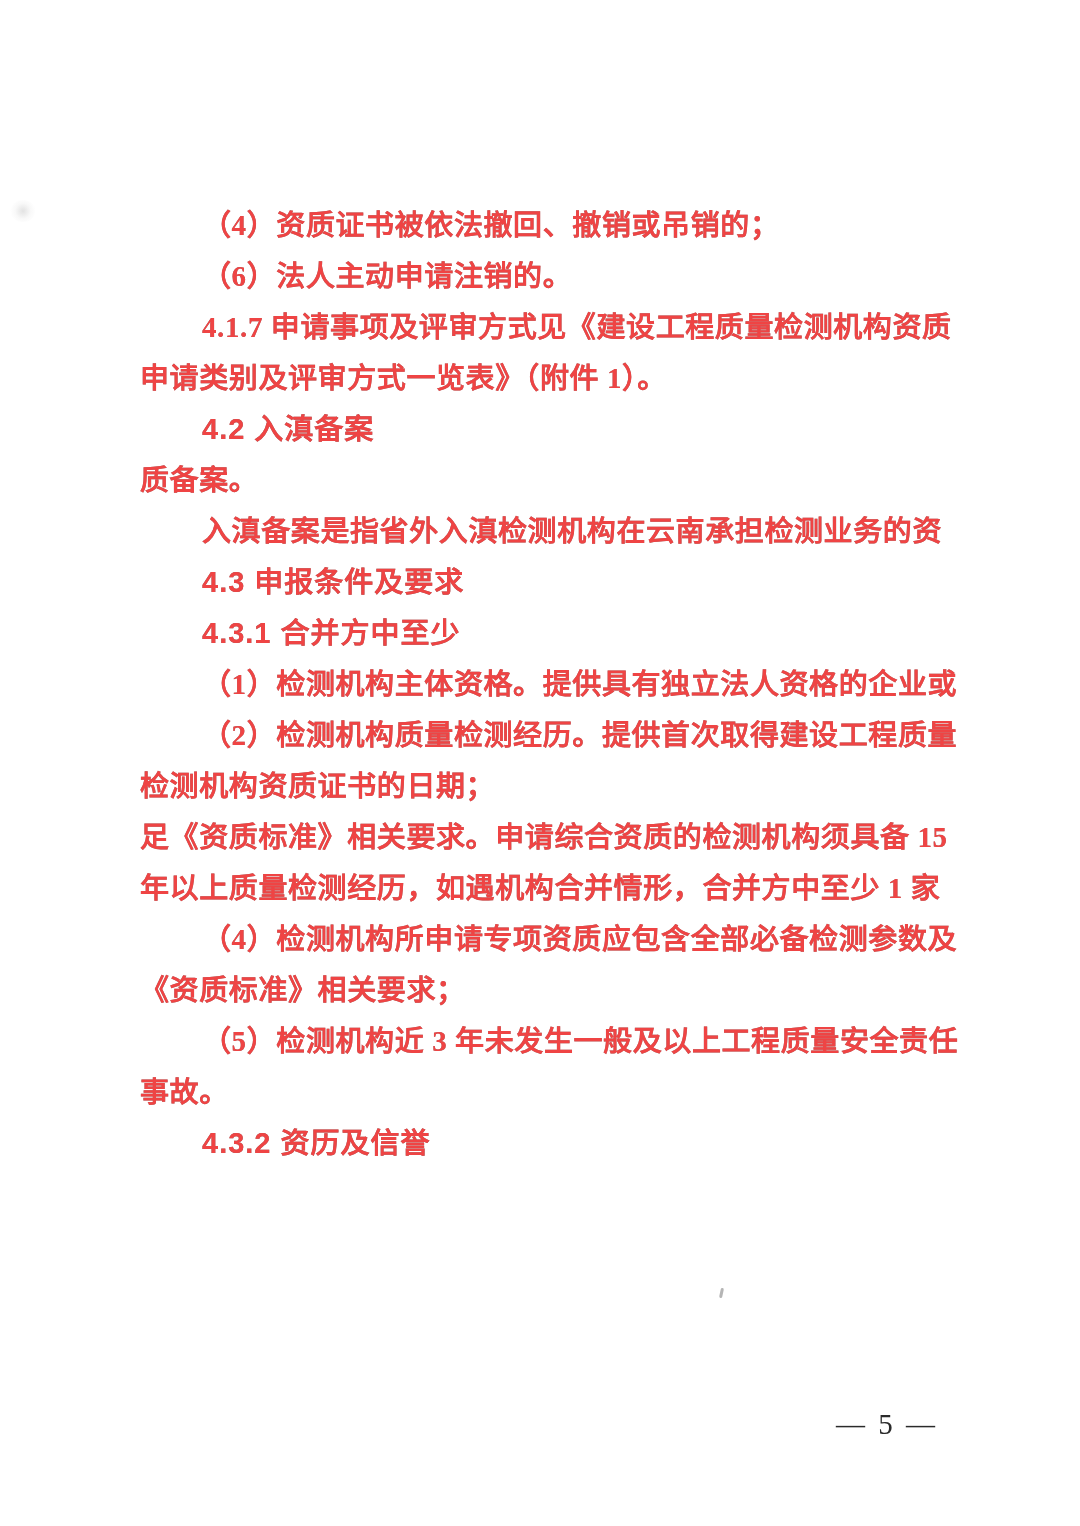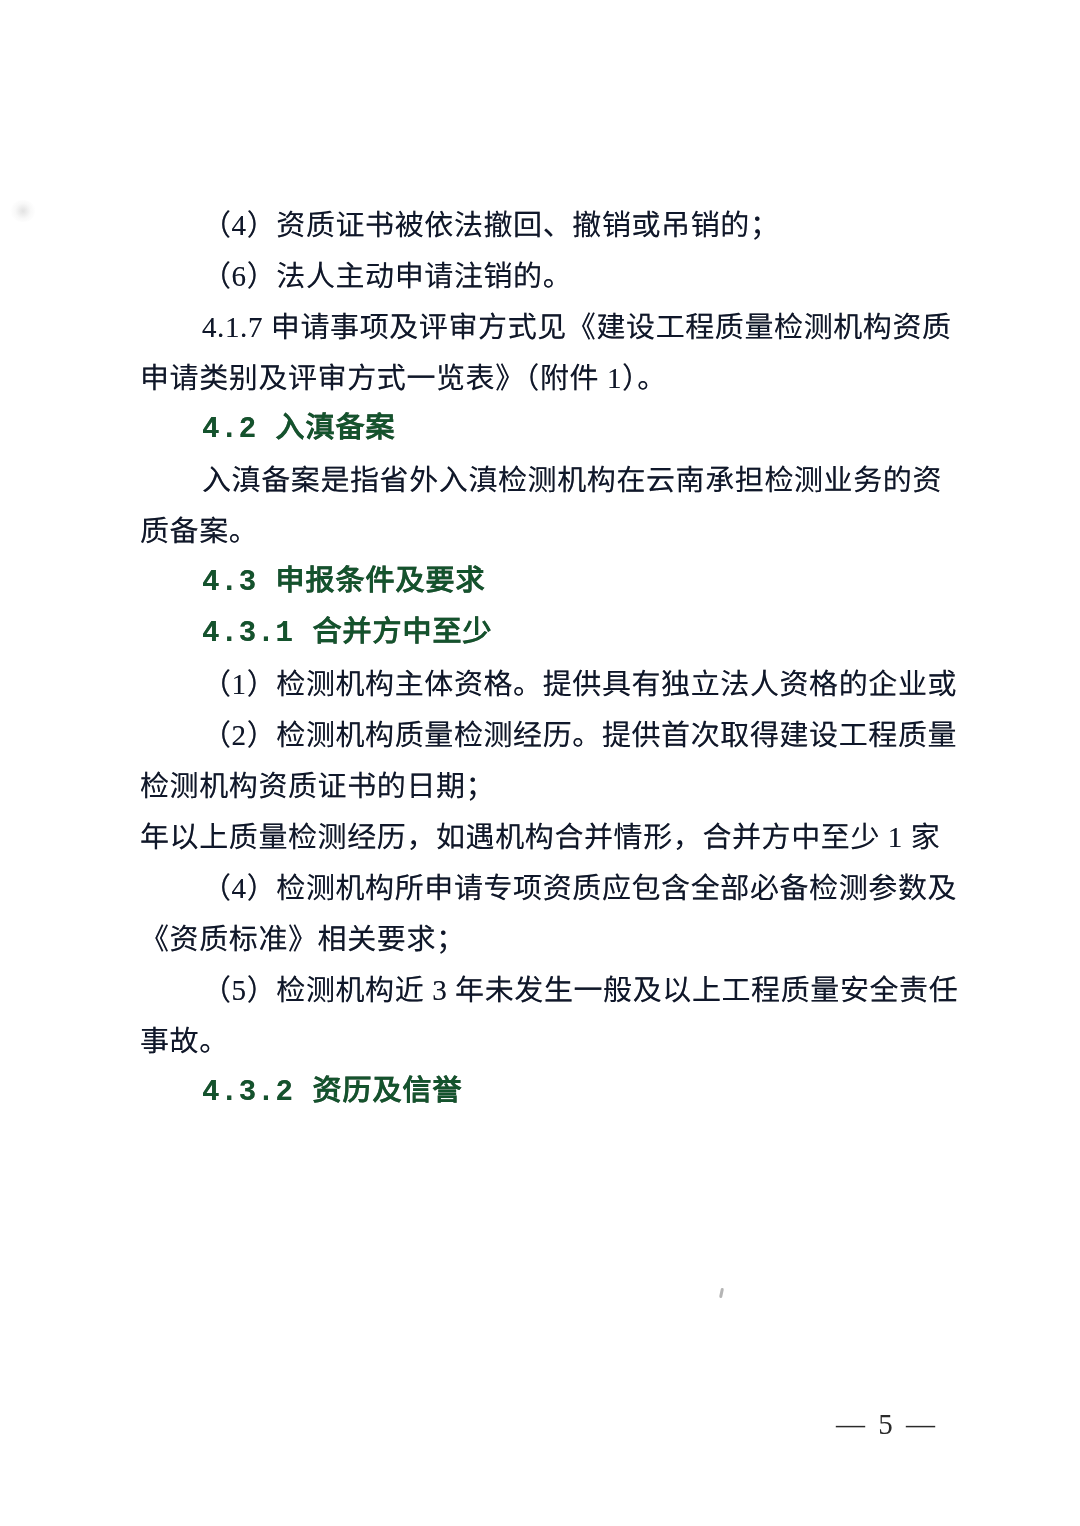"（4）资质证书被依法撤回、撤销或吊销的；" .line { color: #0f172a -> #ef4444; font-weight: 400 -> 700 }
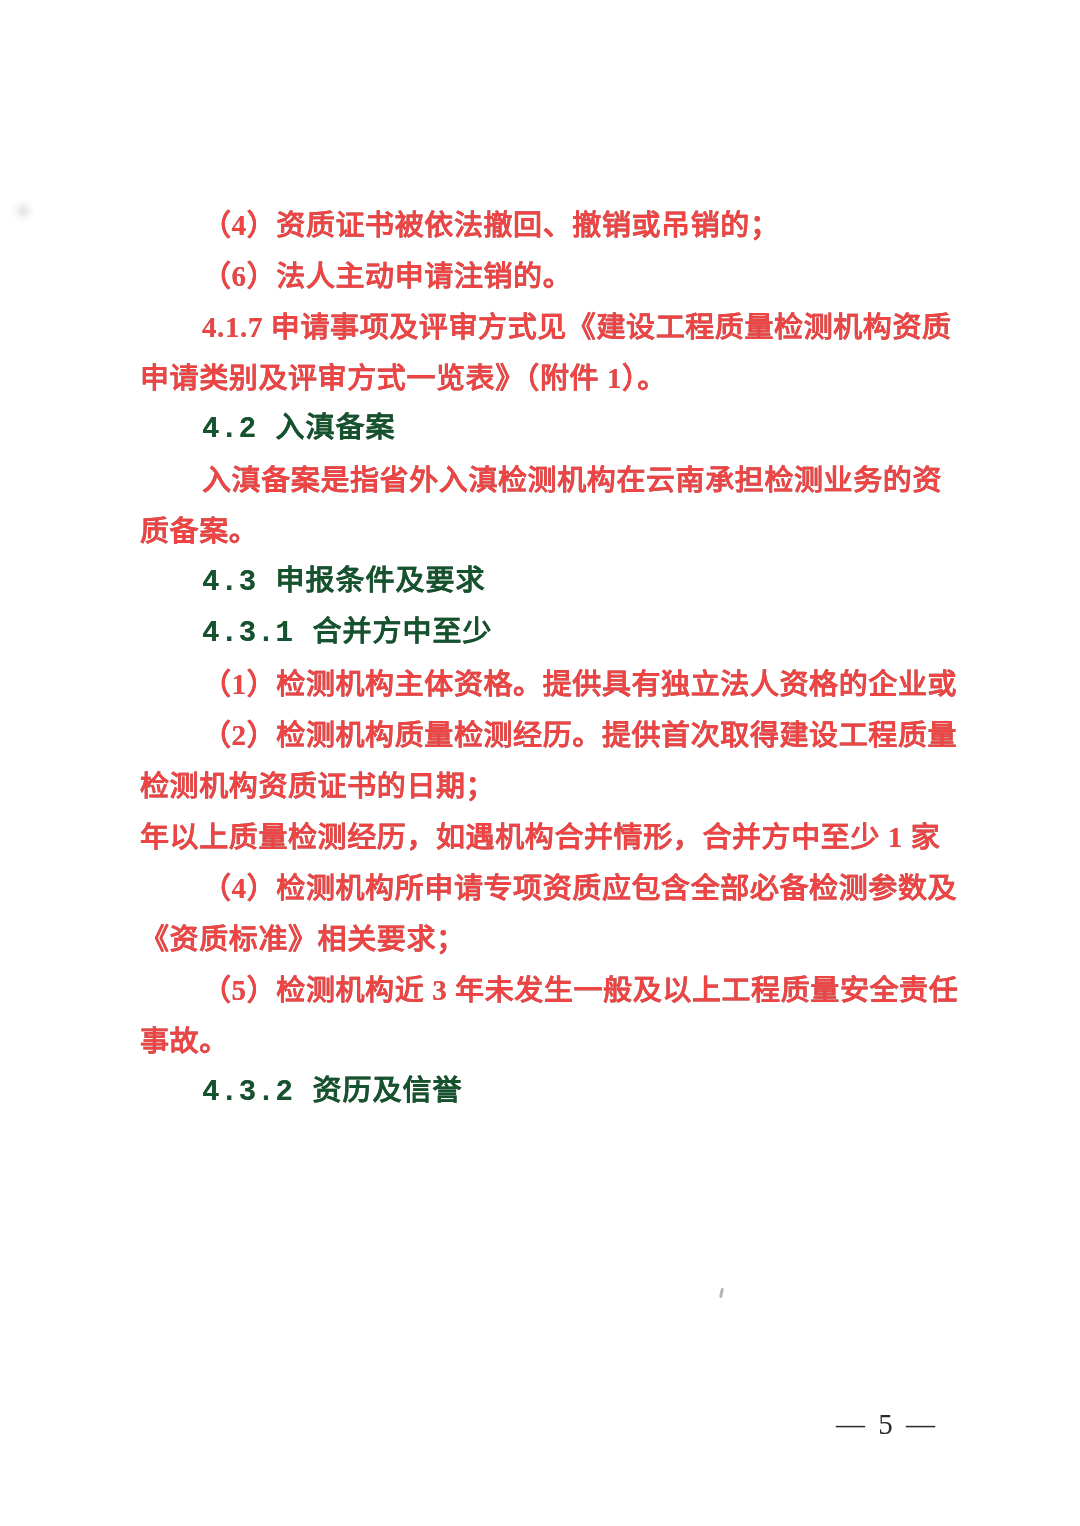"4.2 入滇备案" .line.heading { color: #14532d -> #ef4444; font-family: Liberation Mono, monospace -> Liberation Sans, sans-serif }
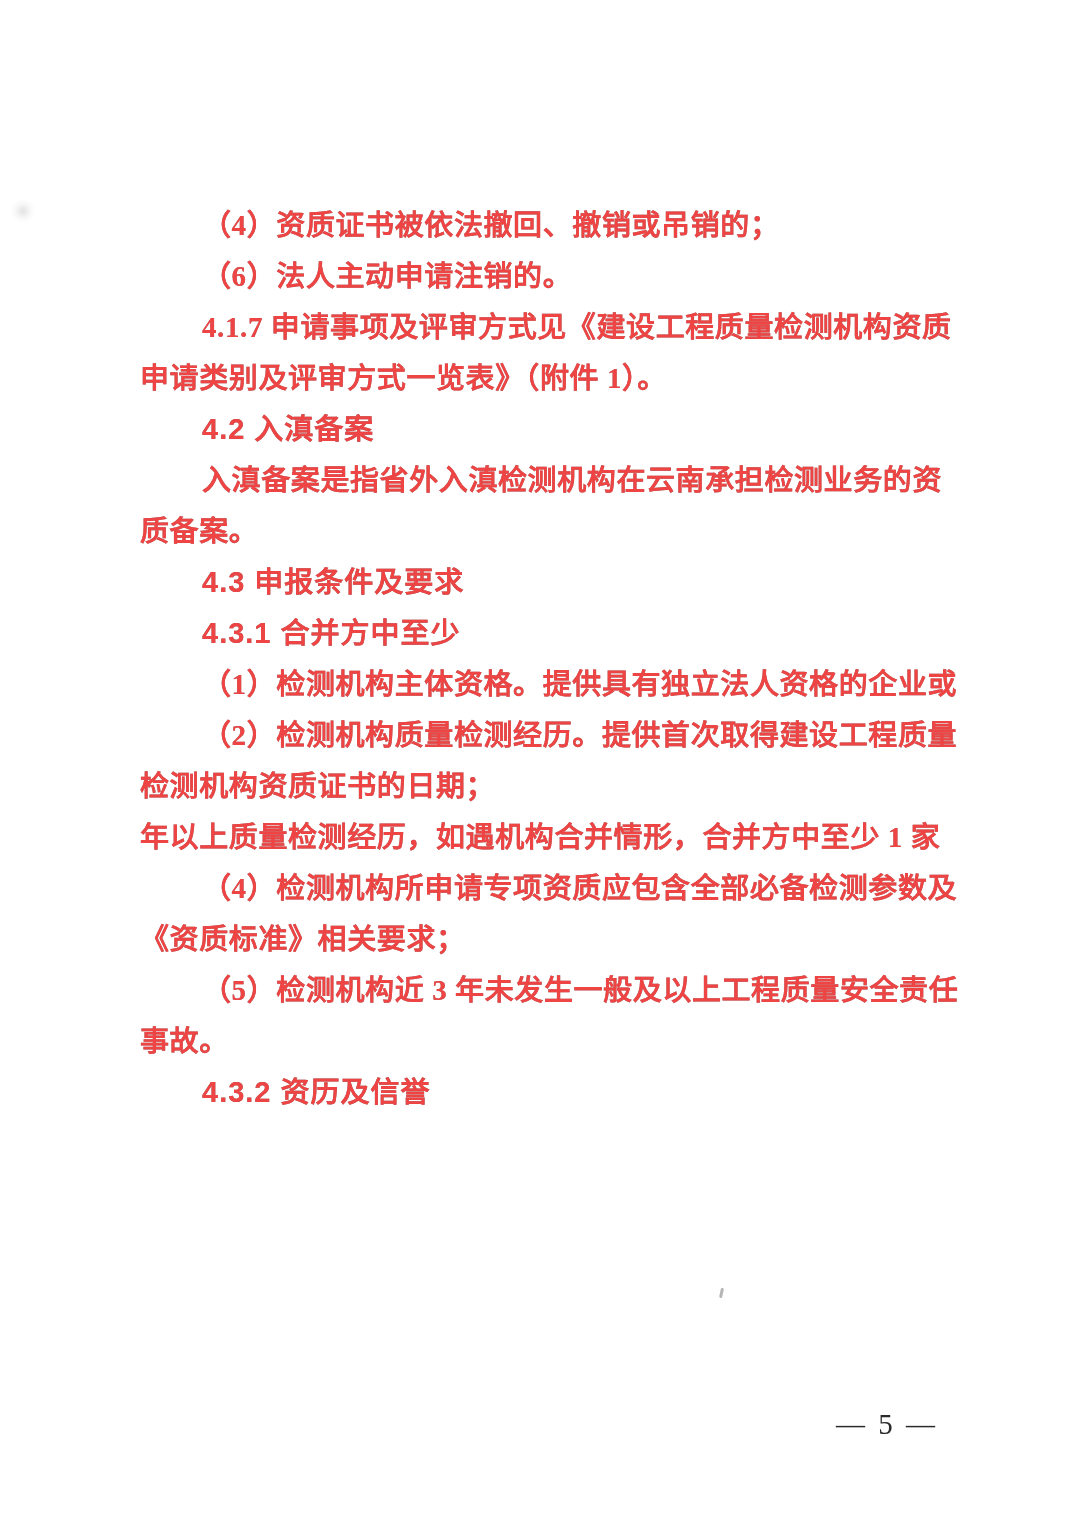"入滇备案是指省外入滇检测机构在云南承担检测业务的资" p.line { order: before "质备案。" -> after "质备案。" }
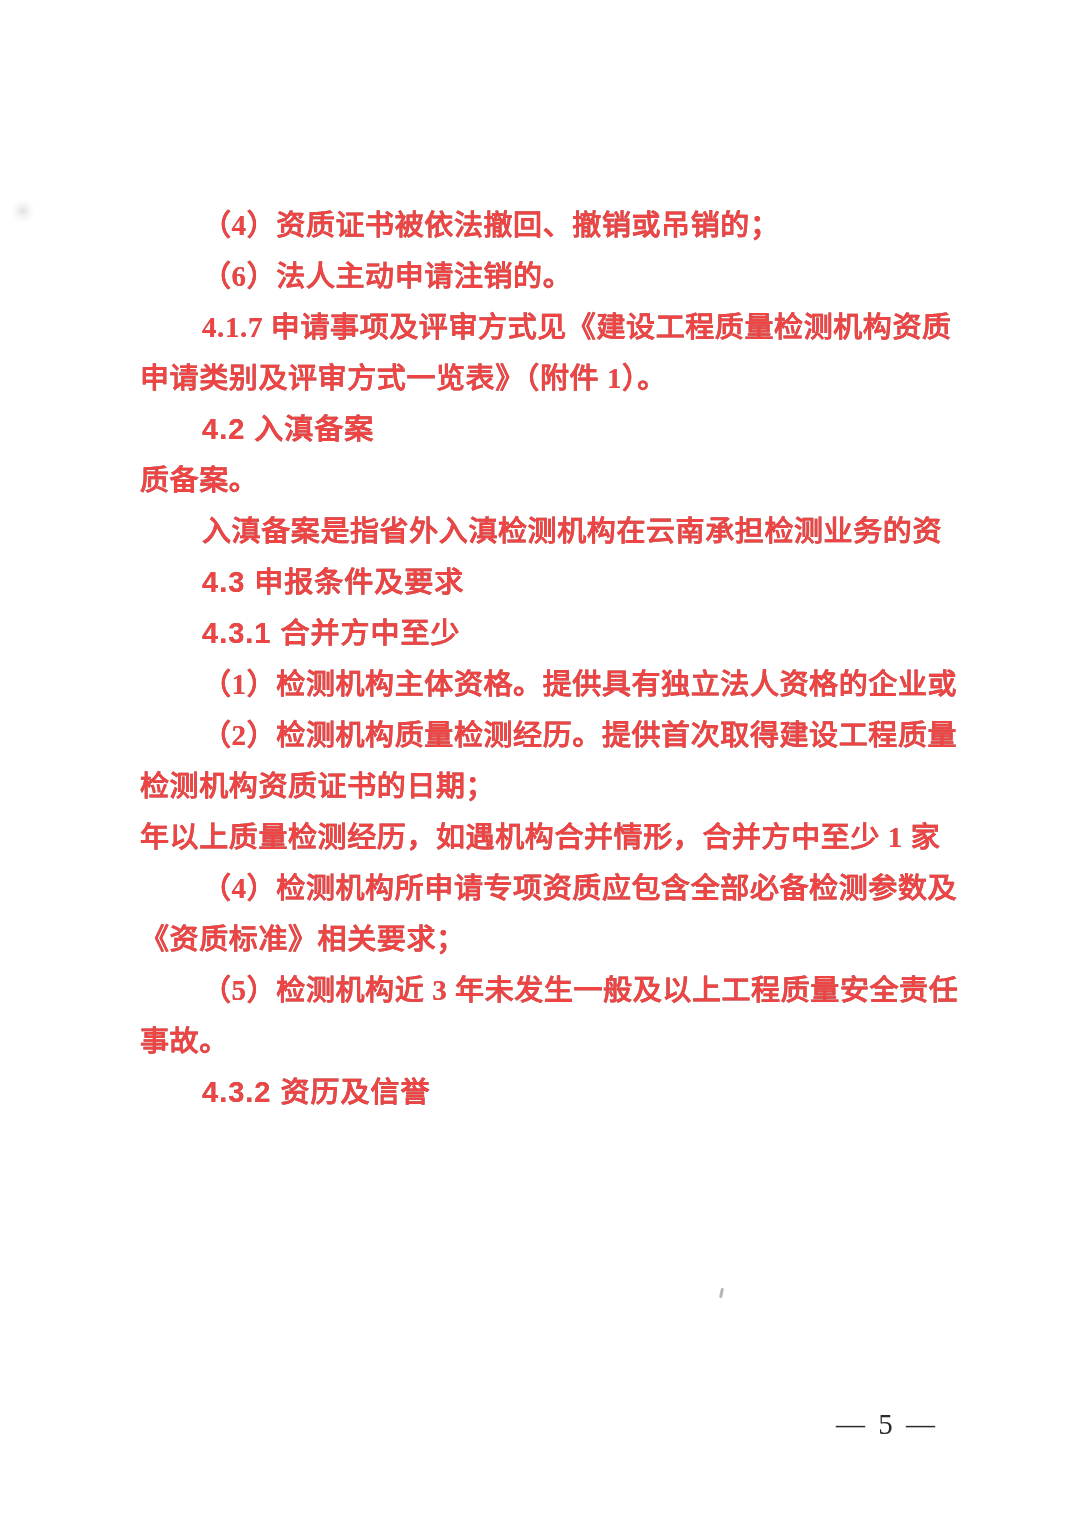"足《资质标准》相关要求。申请综合资质的检测机构须具备 15" p.line { html: none -> <p>足《资质标准》相关要求。申请综合资质的检测机构须具备 15</p> }
